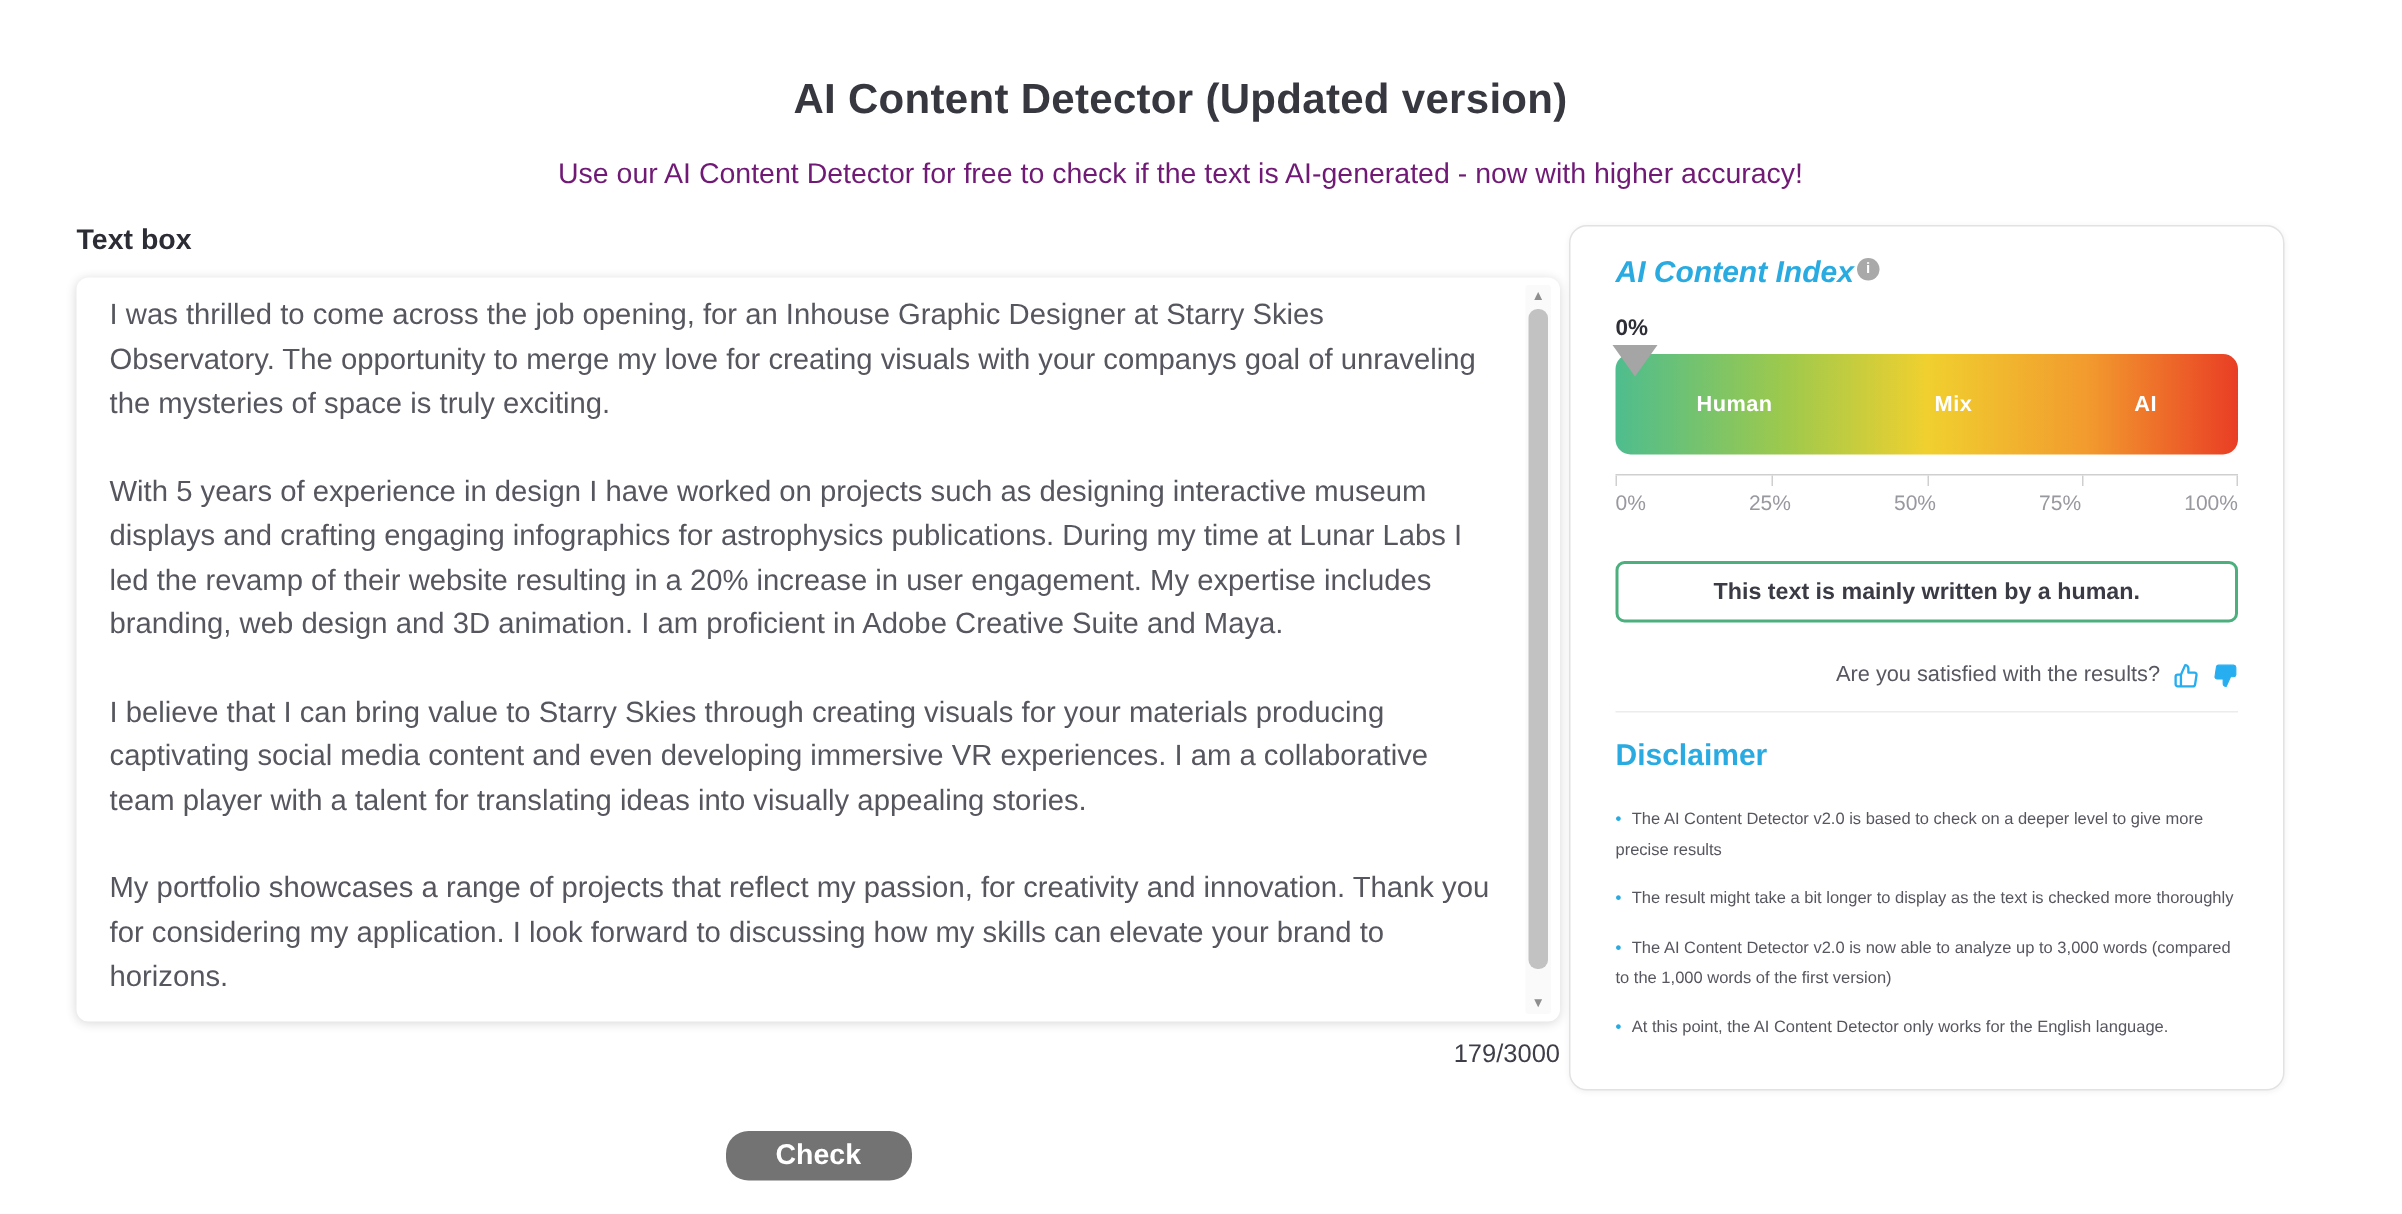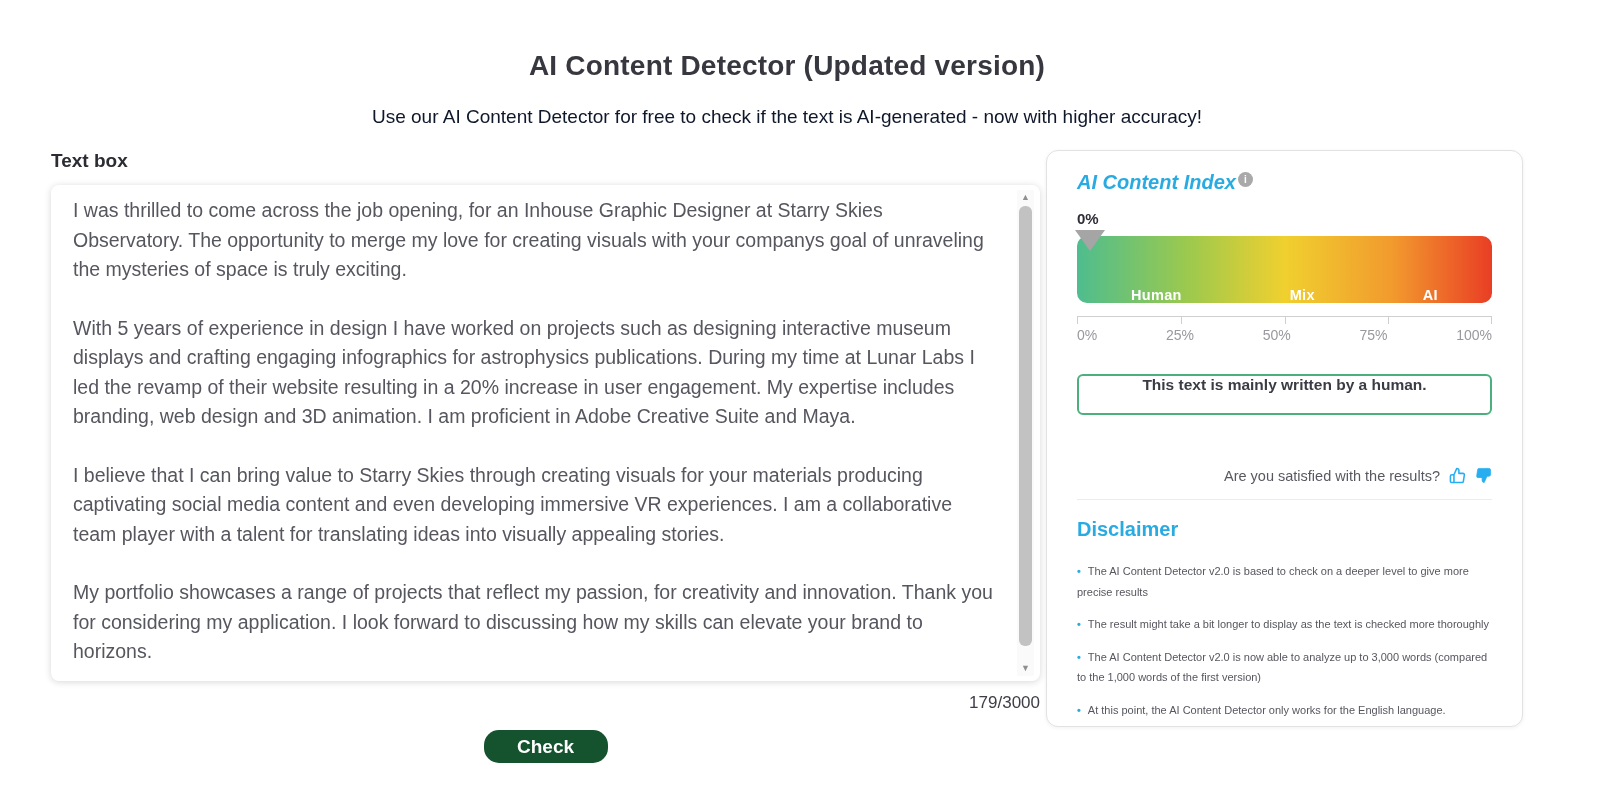"Use our AI Content Detector" .subtitle { color: #0f172a -> #701a75 }
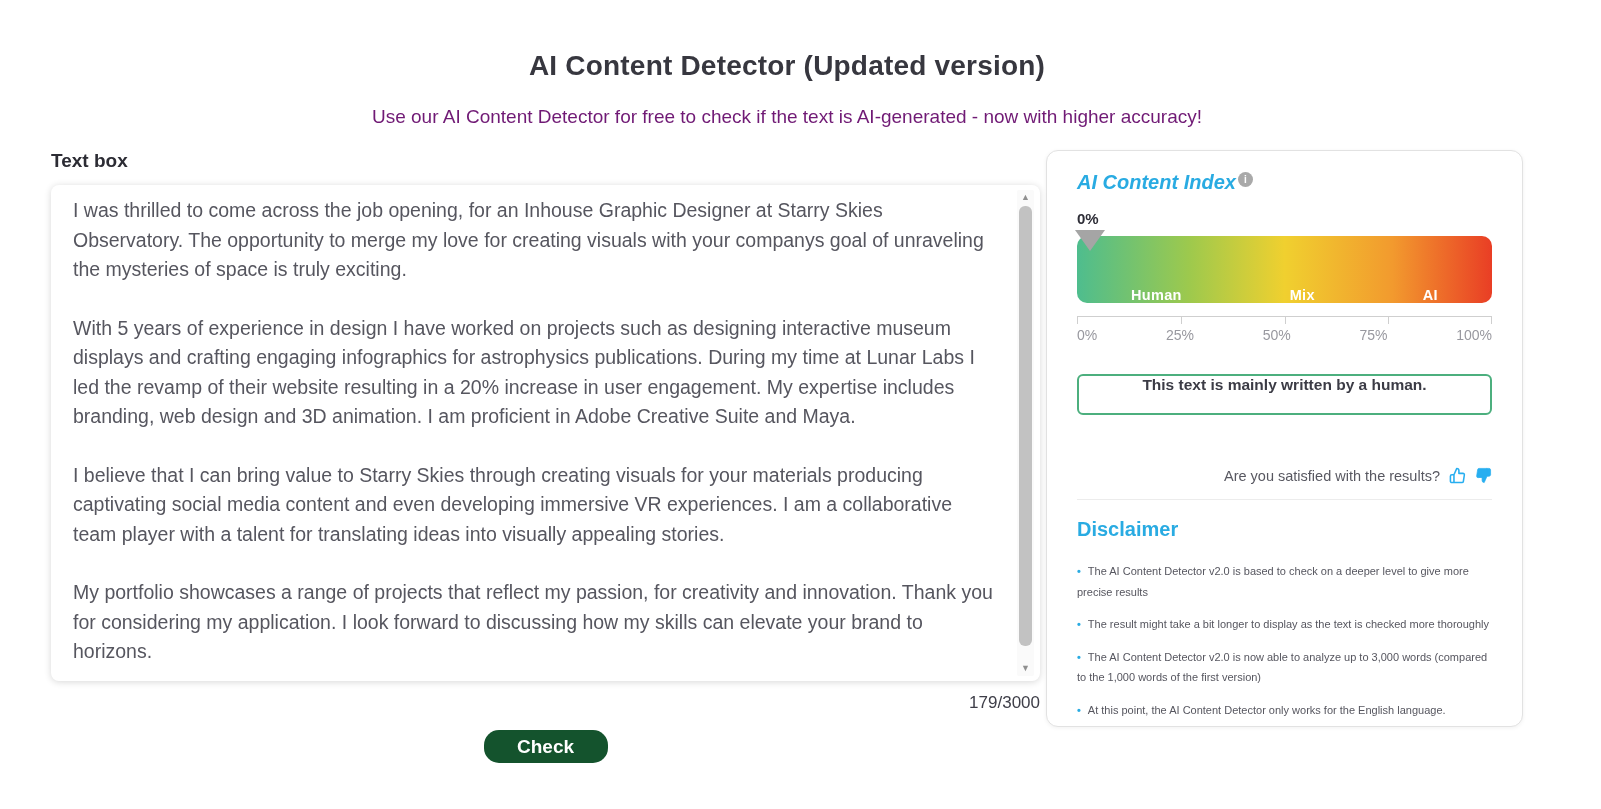"Human" .gradient-bar { align-items: flex-end -> center }
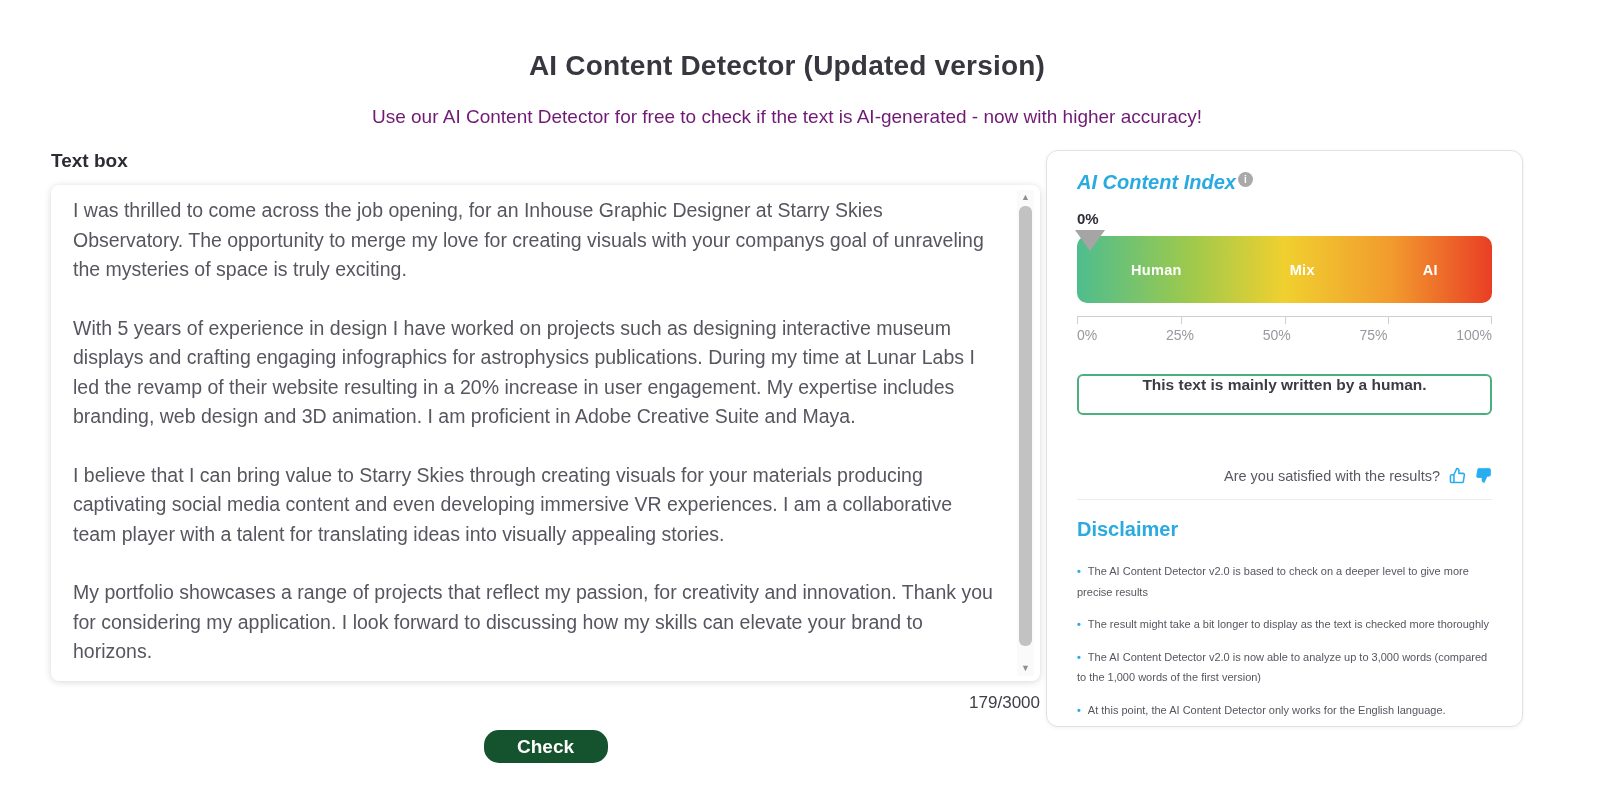"This text is mainly written" .verdict-box { align-items: flex-start -> center }
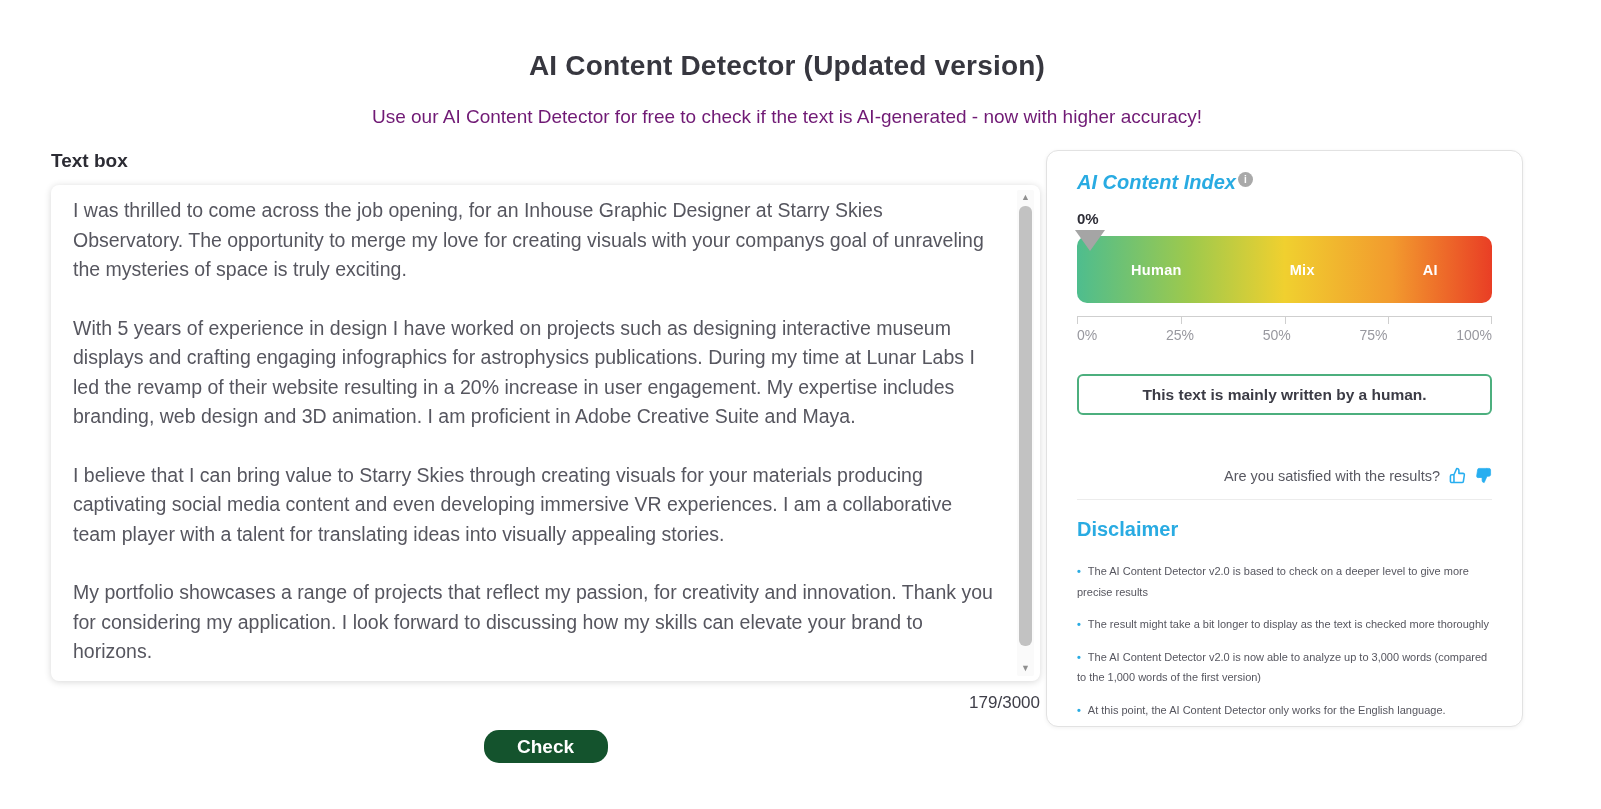"Are you satisfied with the" .satisfied-row { align-items: center -> flex-start; margin-top: 52px -> 27px }
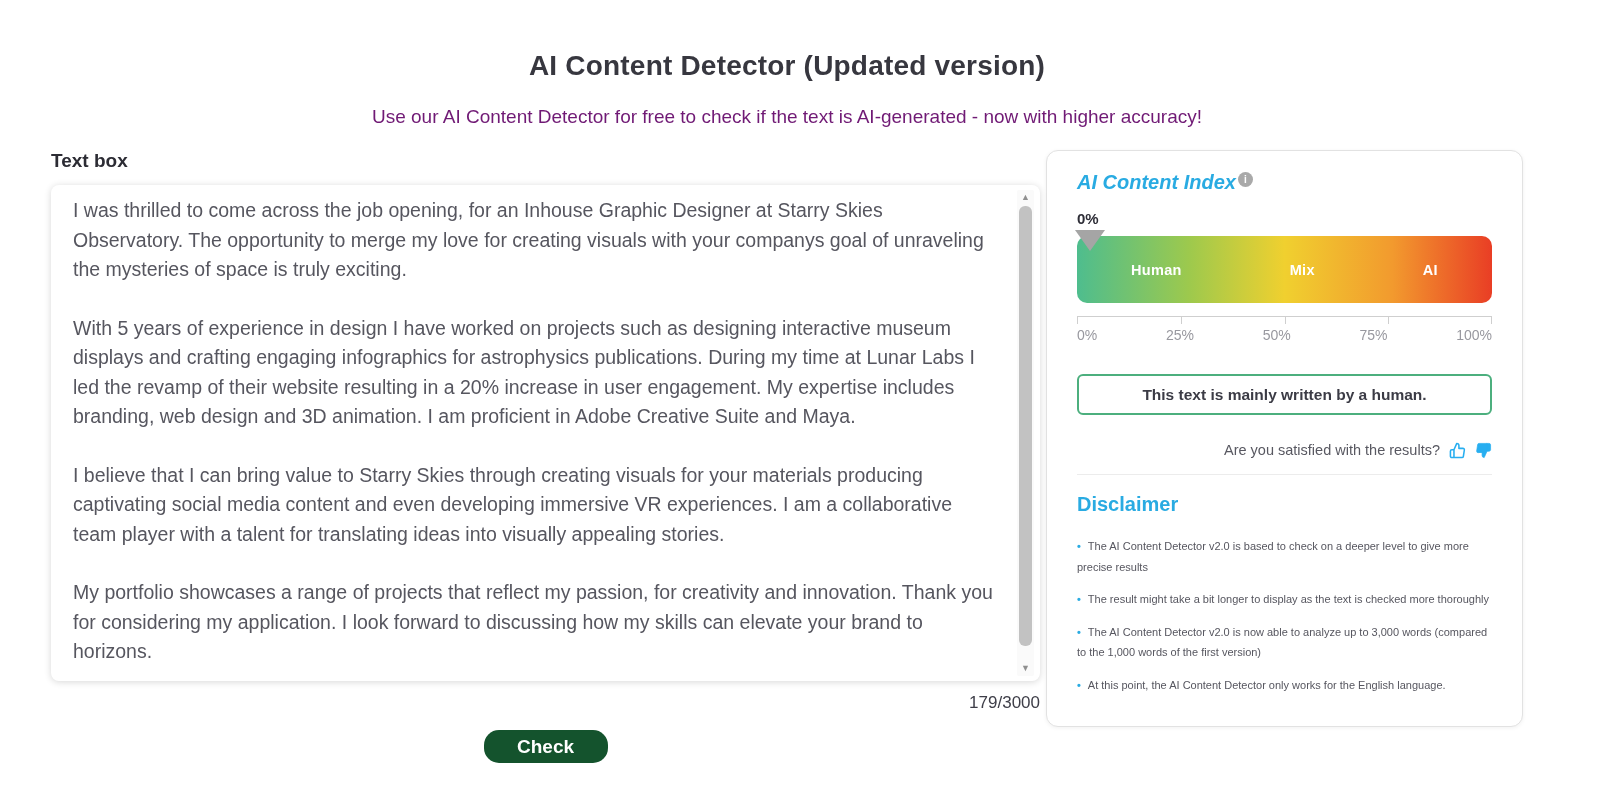"Check" button.check-btn { background: #14532d -> #737373; margin-top: none -> 24px }
